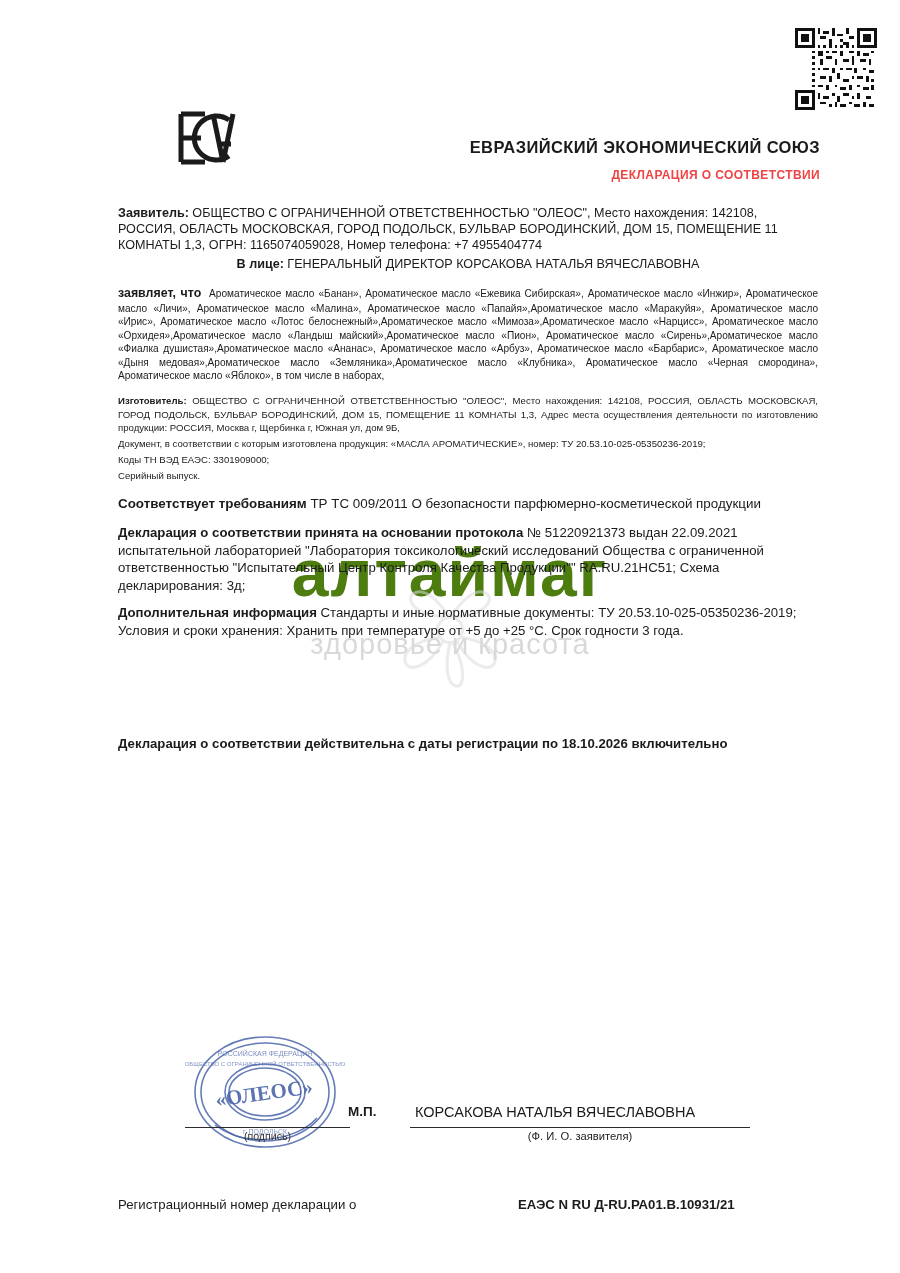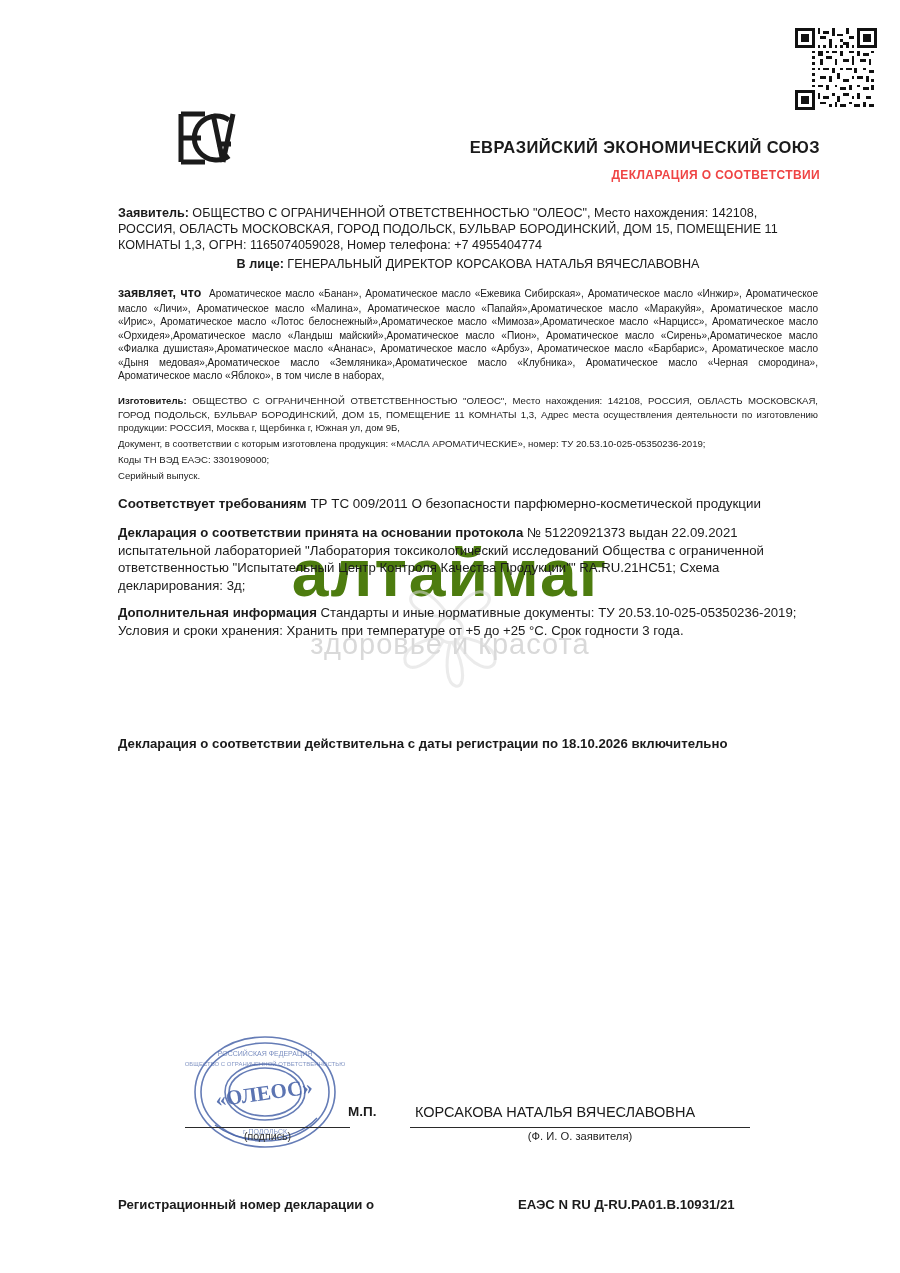"Регистрационный номер декларации о" .flabel { font-weight: bold -> normal }
